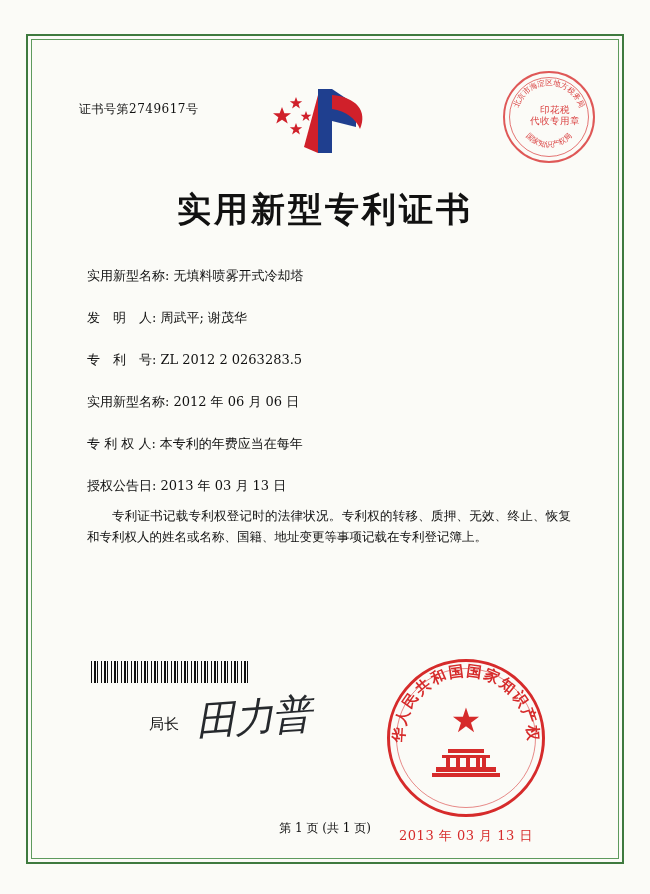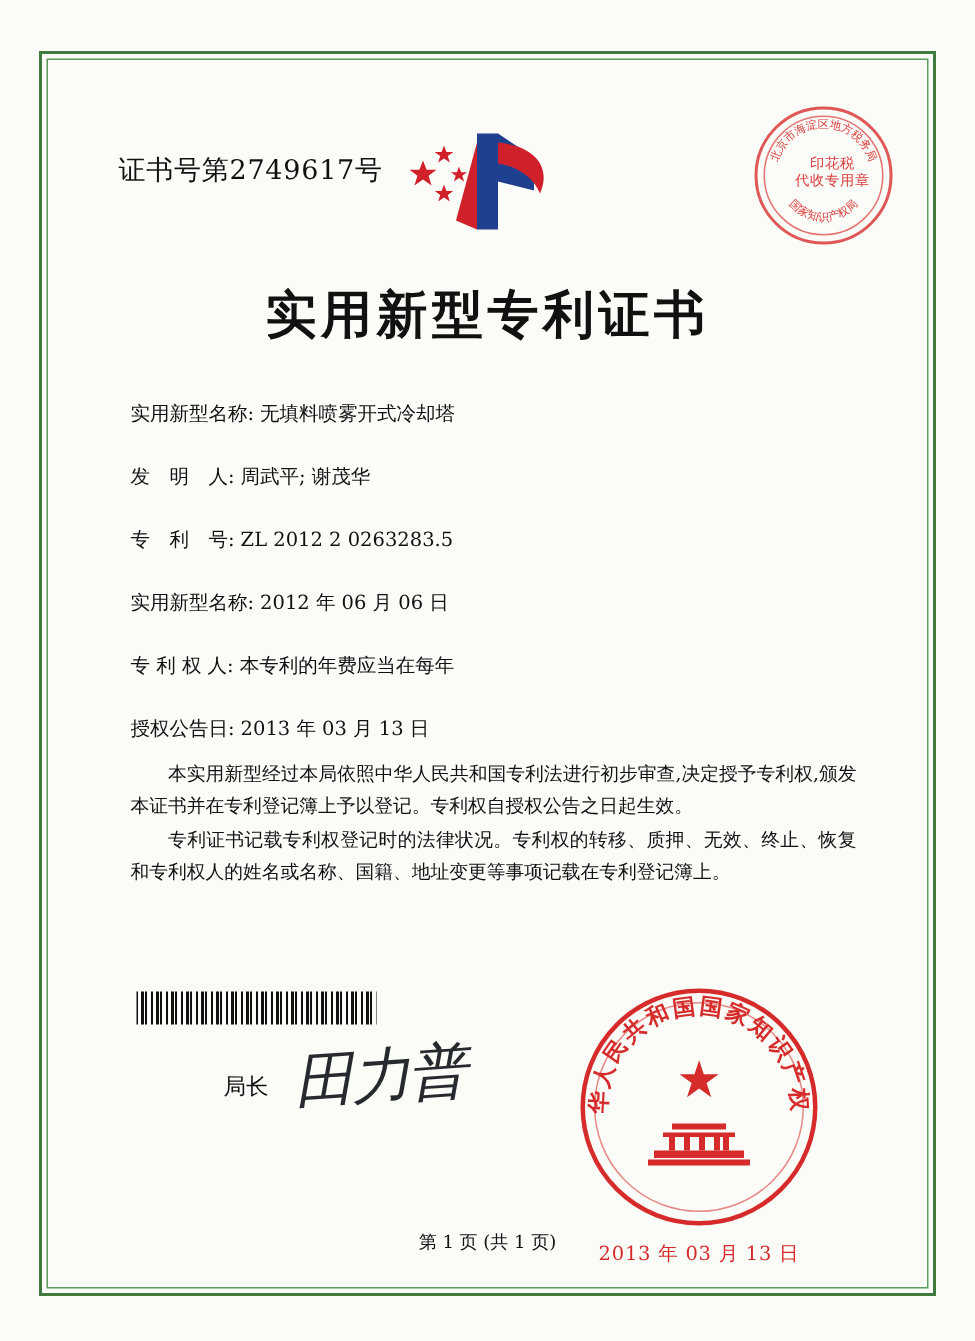"证书号第2749617号" .cert-no { font-size: 18px -> 12px }
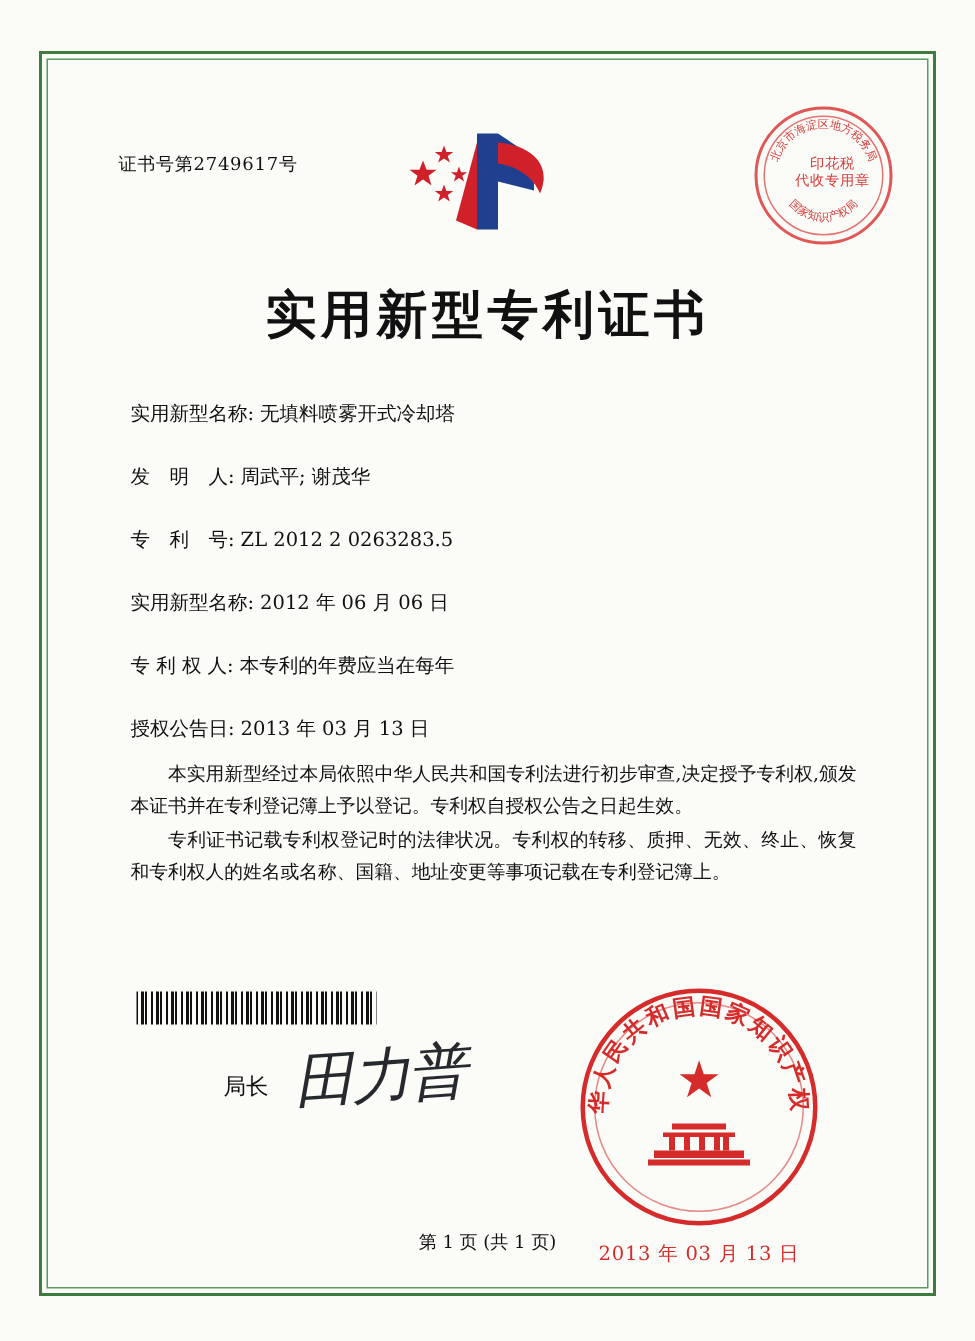"本实用新型经过本局依照中华人民共和国专利法进行初步审查,决定授予专利权,颁发本证" p { html: <p>本实用新型经过本局依照中华人民共和国专利法进行初步审查,决定授予专利权,颁发本证书并在专利登记簿上予以登记。专利权自授权公告之日起生效。</p> -> none }
